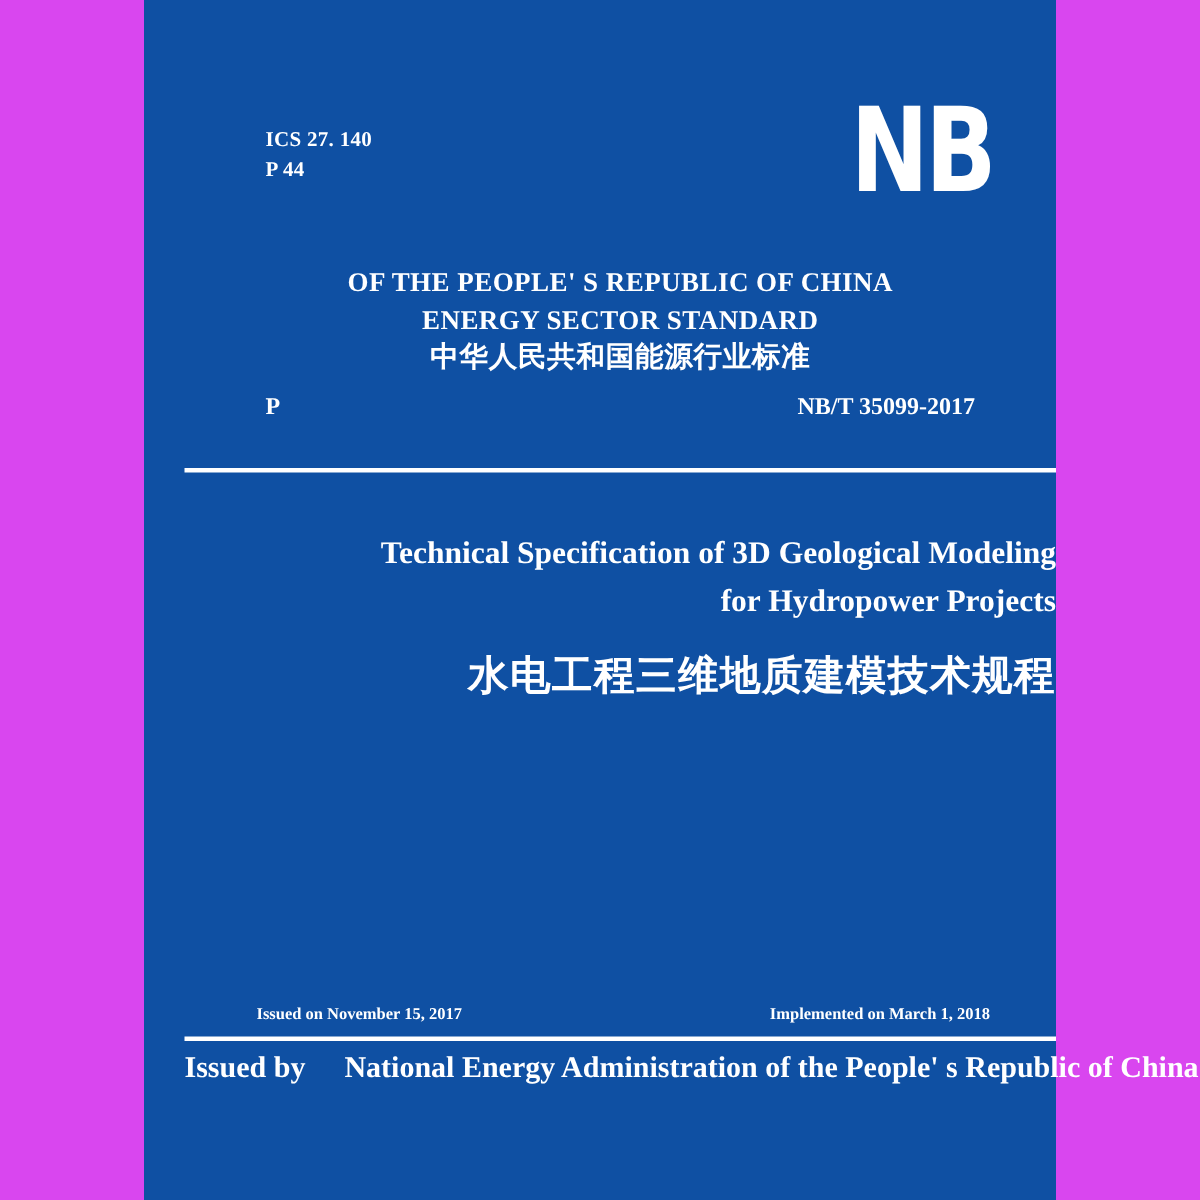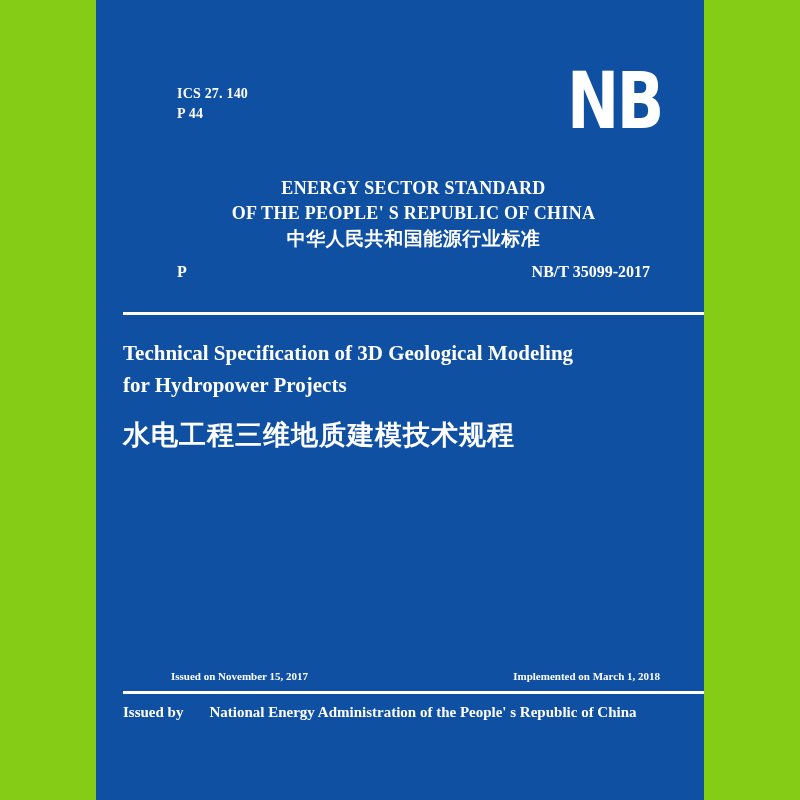"ICS 27. 140" .page { background: #84cc16 -> #d946ef }
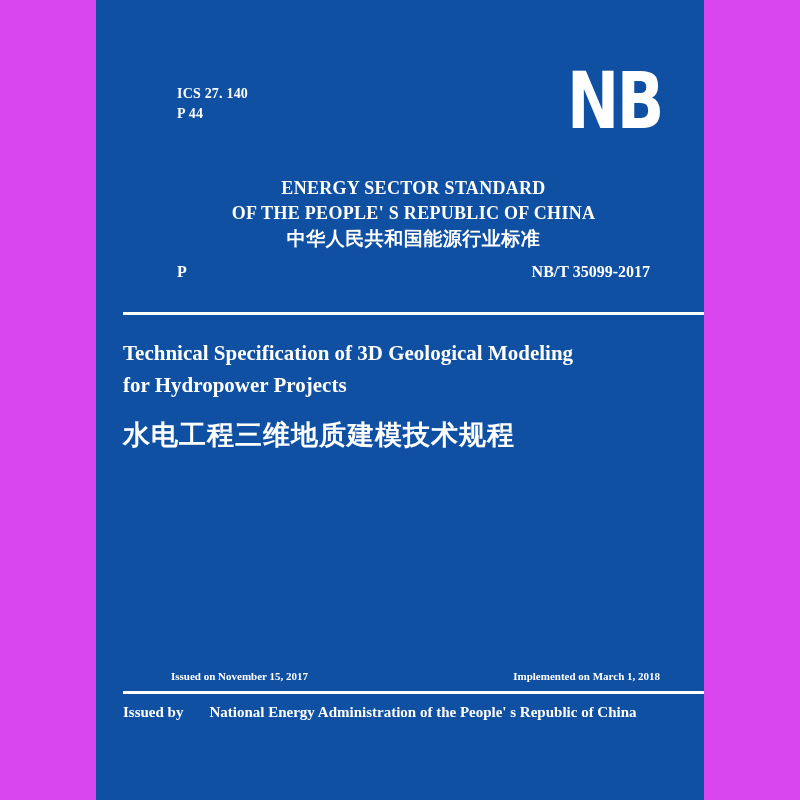"ENERGY SECTOR STANDARD" div.en { order: before "OF THE PEOPLE' S REPUBLIC" -> after "OF THE PEOPLE' S REPUBLIC" }
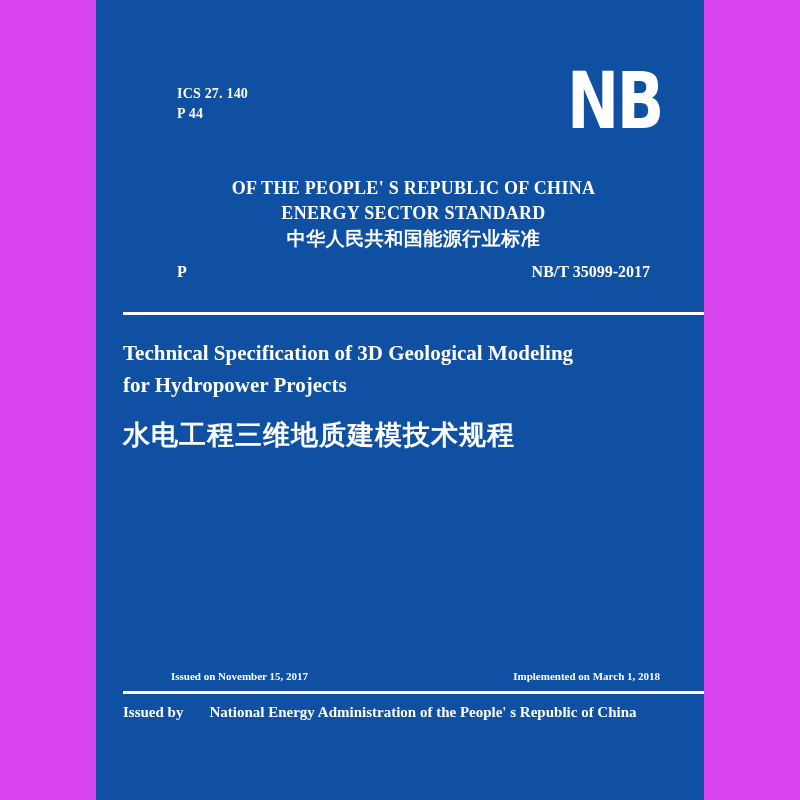"Technical Specification of 3D Geological" .title-block { text-align: left -> right; top: 337px -> 352px }
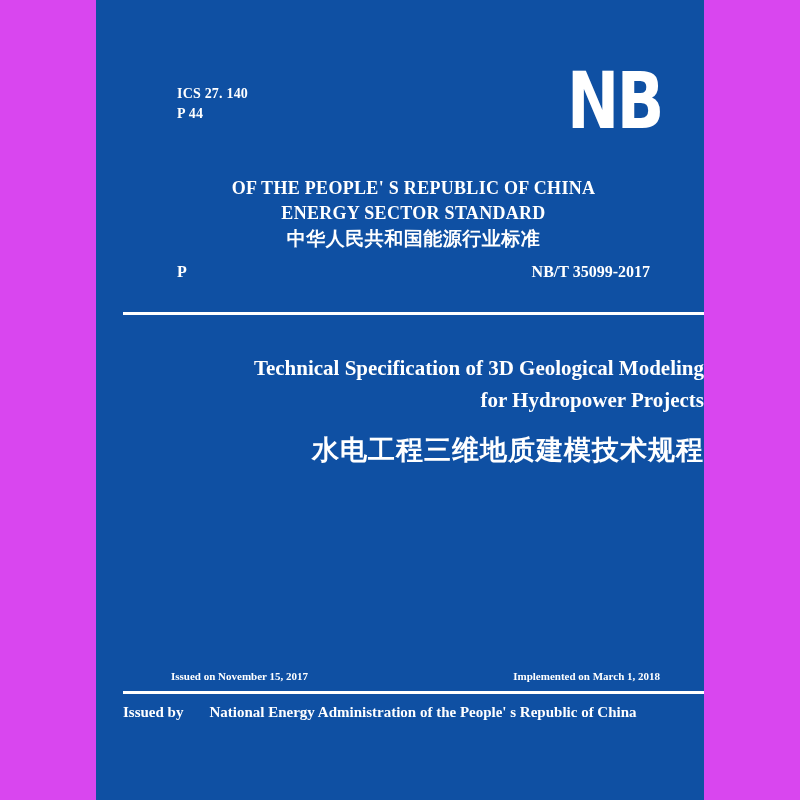"Issued by National Energy Administration" .issuedby-row { font-size: 15px -> 20px }
